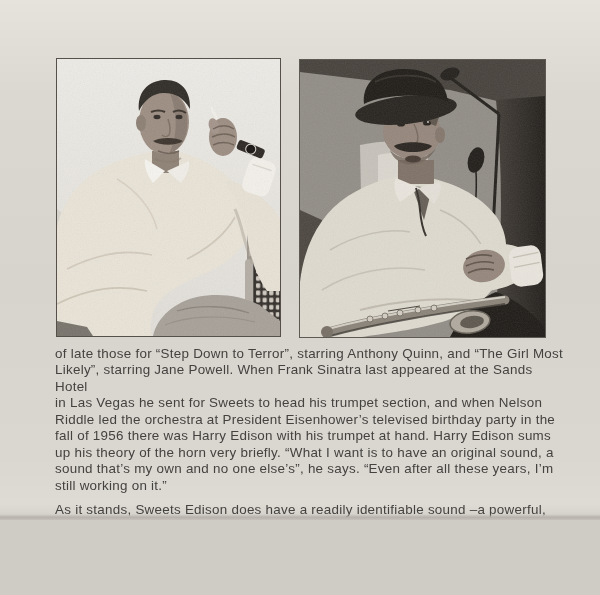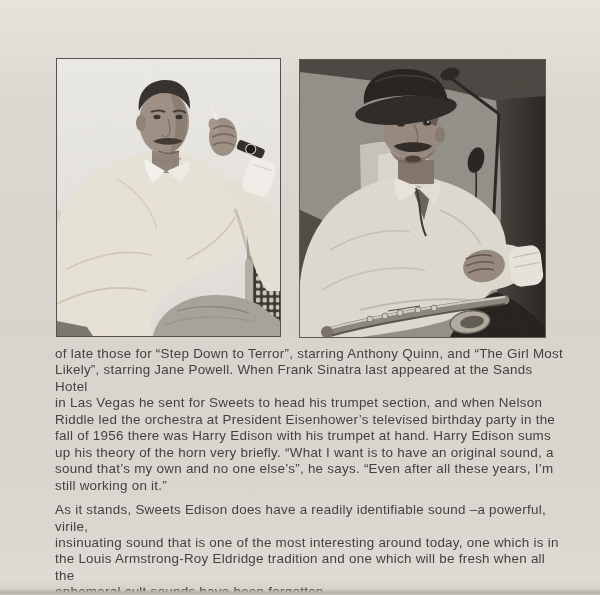"of late those for “Step" .page { height: 595px -> 520px }
